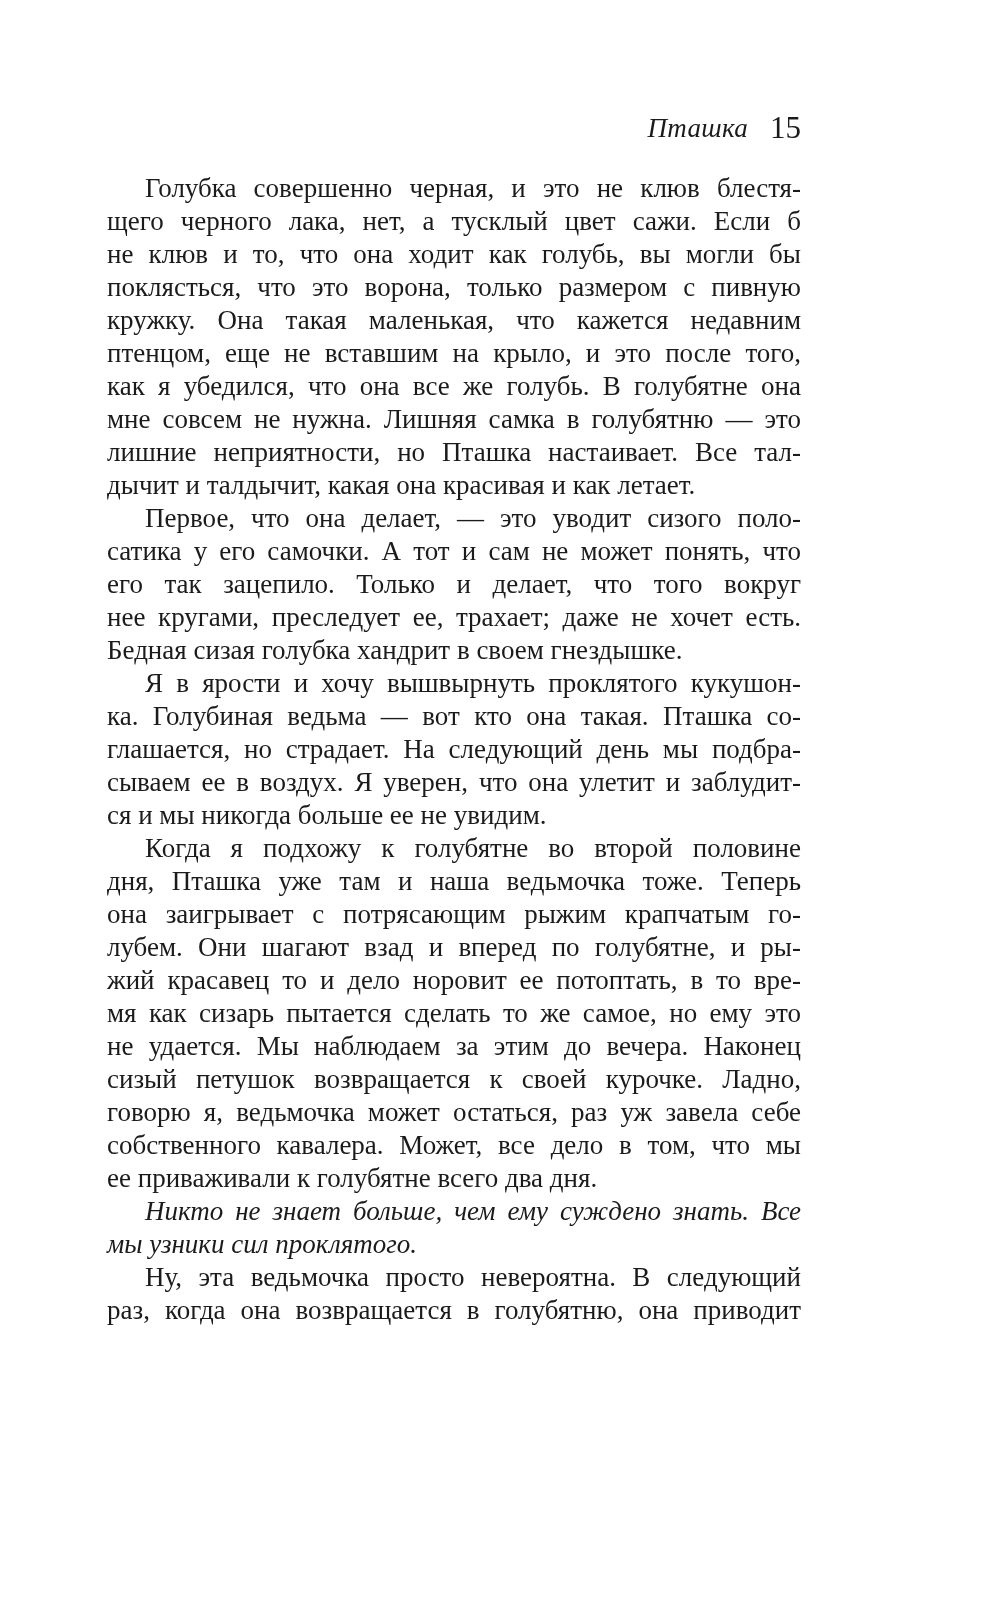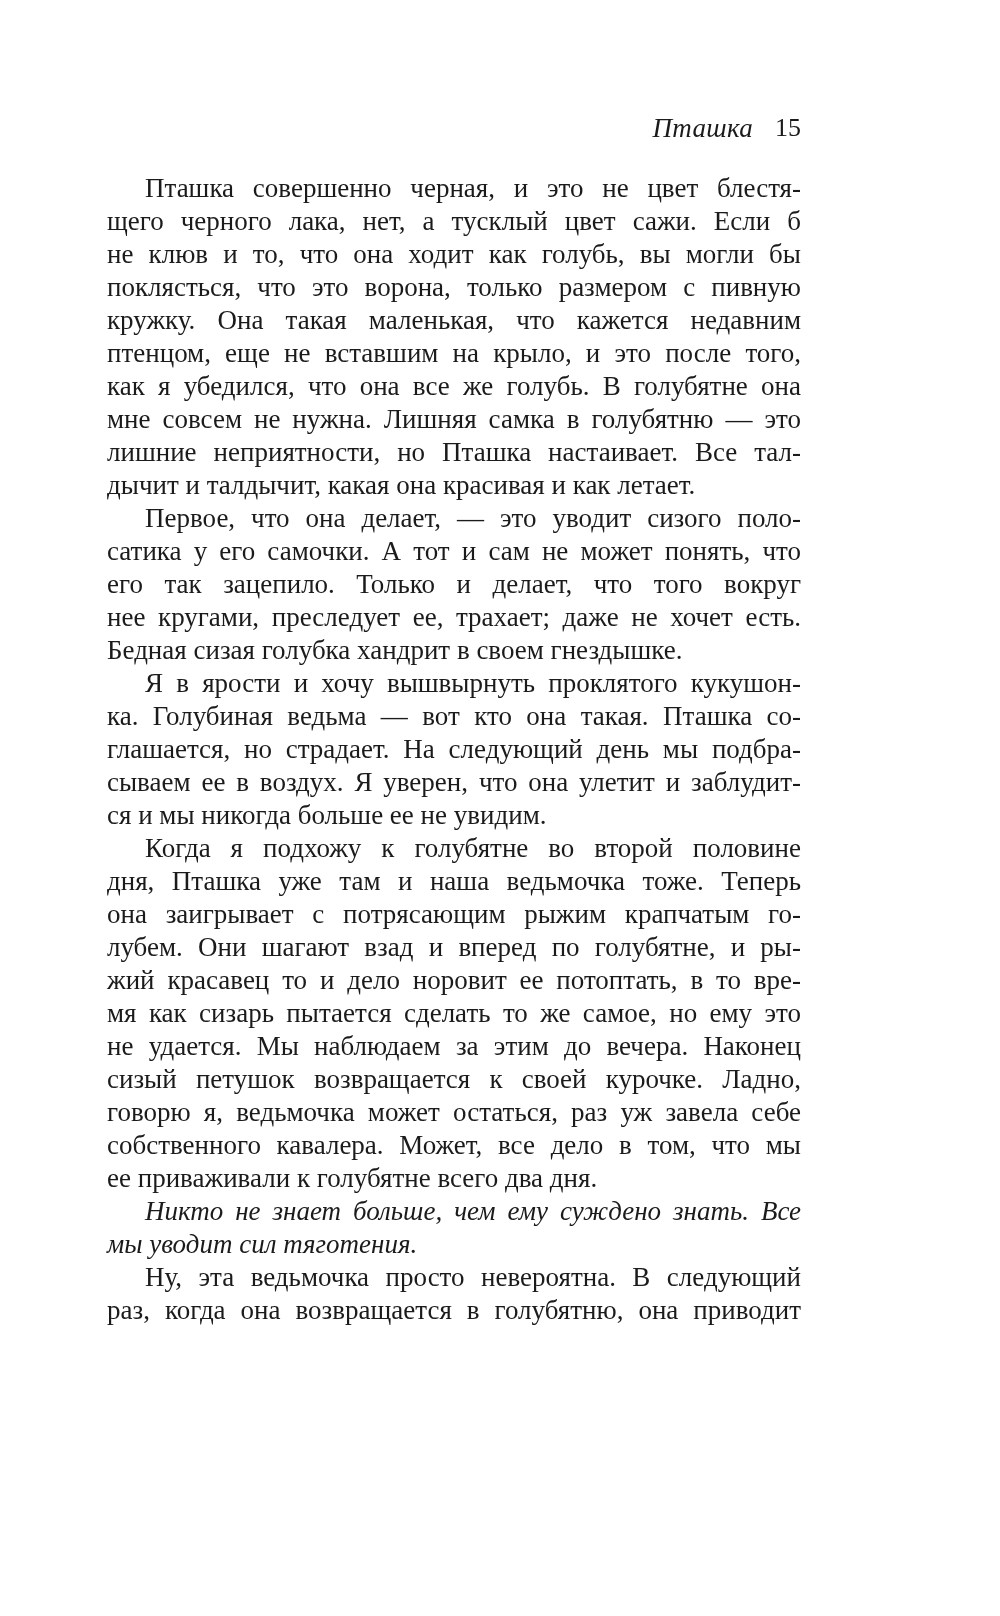"15" .rh-num { font-size: 26px -> 31px }
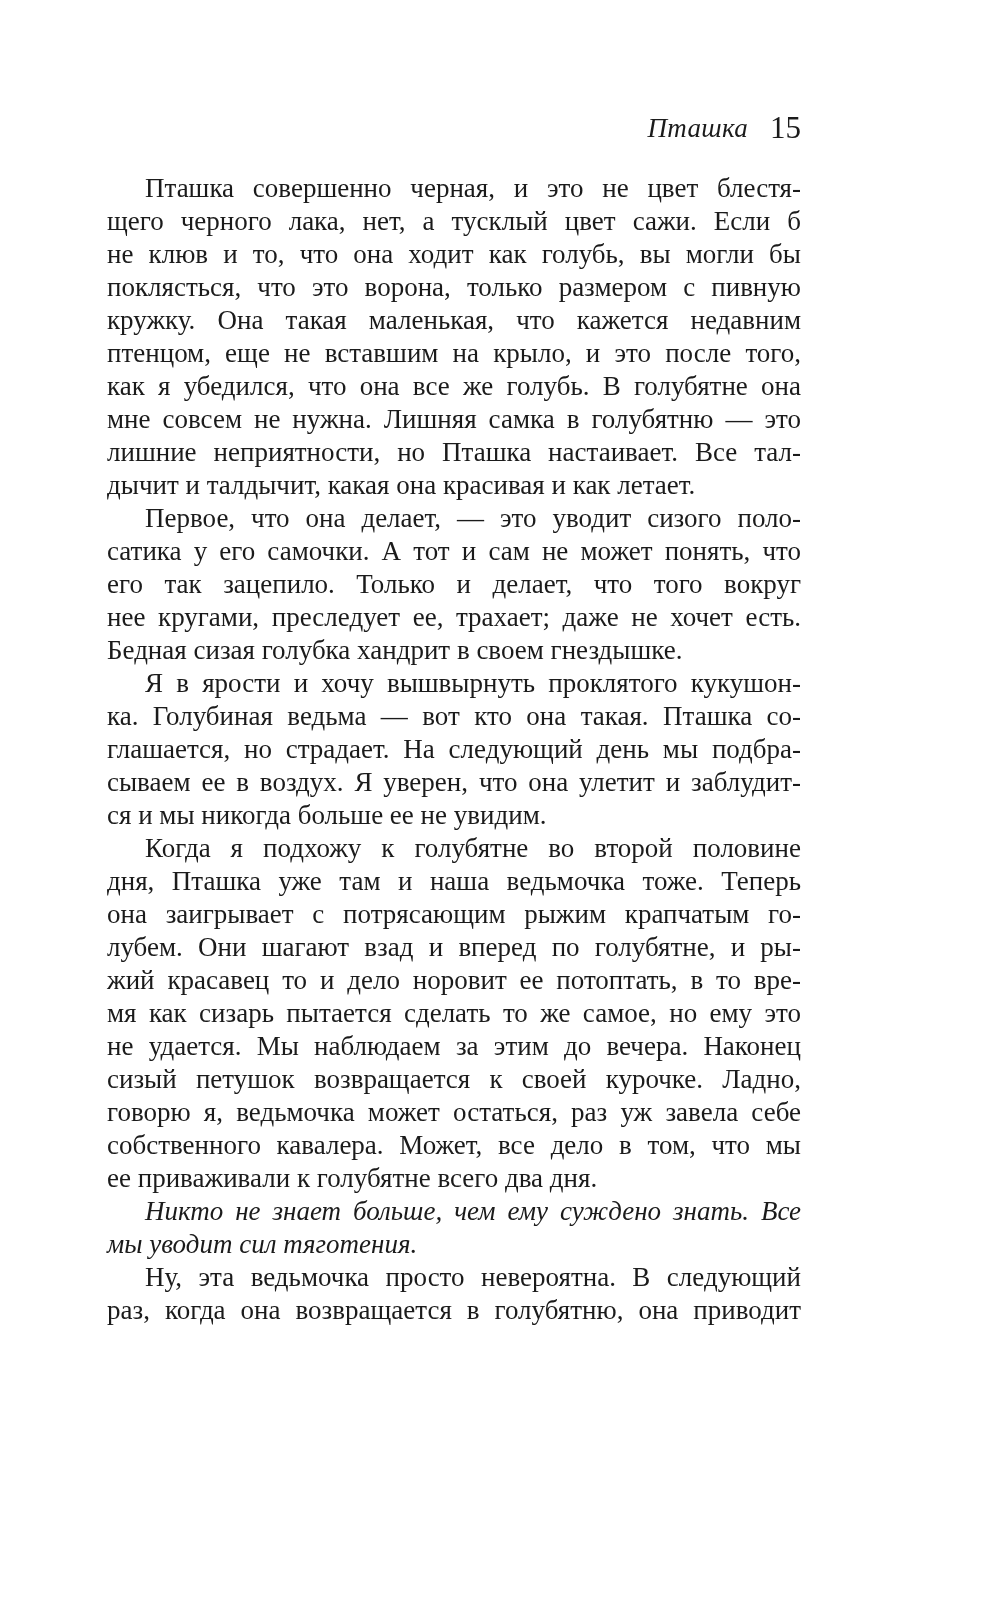"Пташка совершенно черная, и это" div.line { text: Пташка совершенно черная, и это не цвет -> Голубка совершенно черная, и это не клюв }
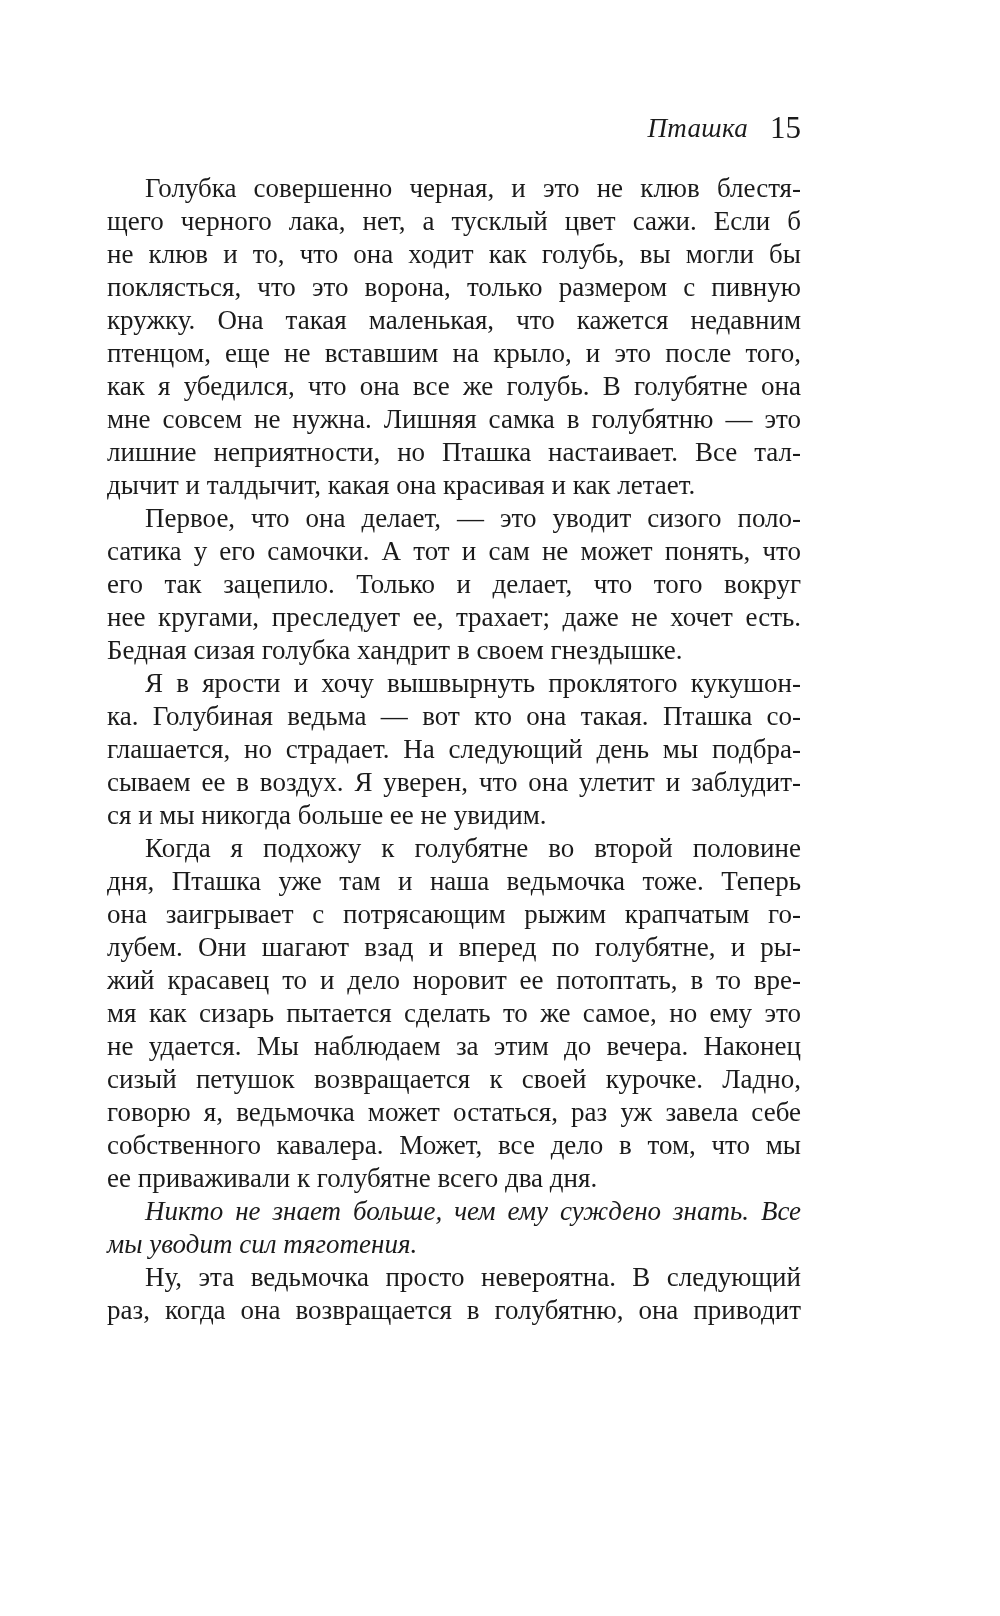"мы уводит сил тяготения." div.line { text: уводит сил тяготения -> узники сил проклятого }
